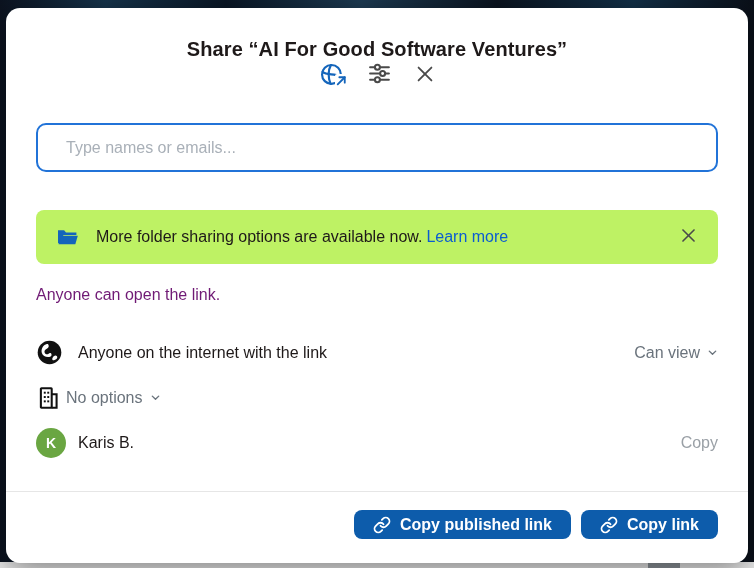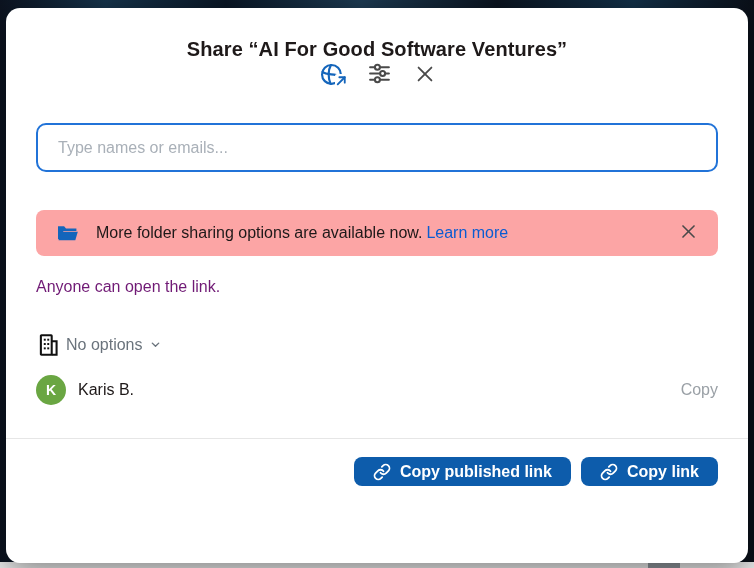"Type names or emails..." .invite-input { padding: 0 20px -> 0 28px }
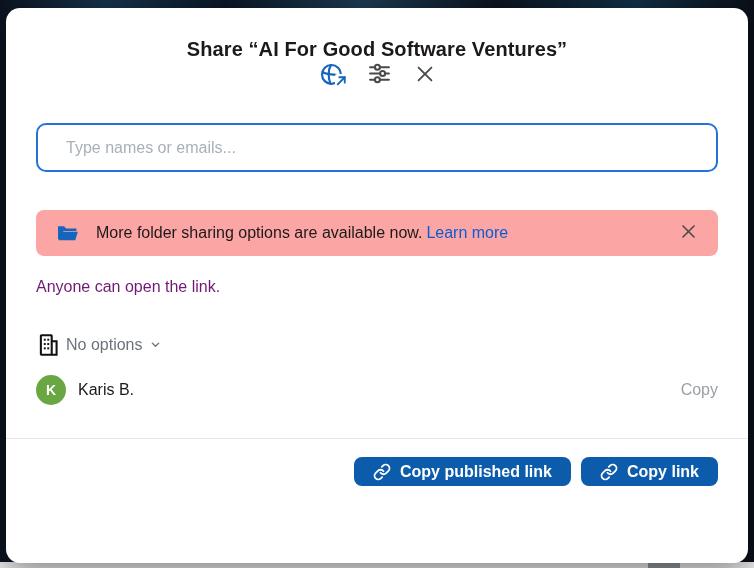"More folder sharing options are" .banner { background: #fca5a5 -> #bef264; height: 46px -> 54px }
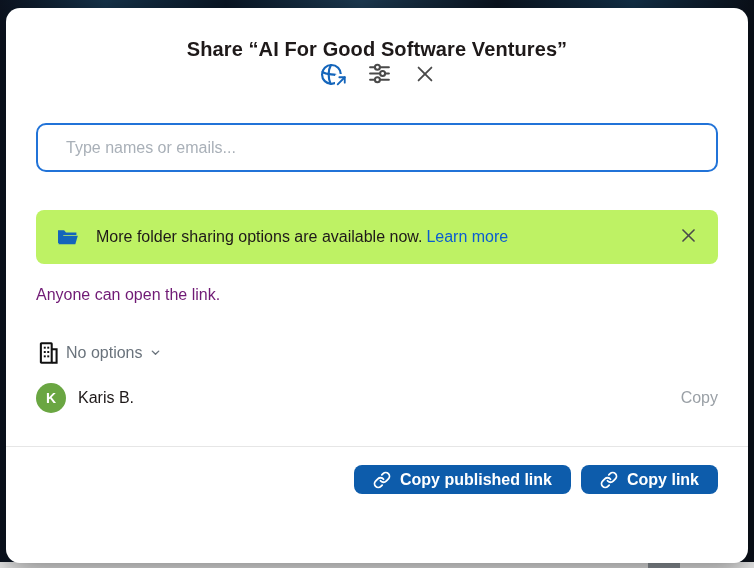"Anyone on the internet with" div.share-row { html: none -> <div> <span> <svg> <circle></circle> <path></path> <path></path> </svg> </span> <span>Anyone on the internet with the link</span> <button> <span>Can view</span> <span> <svg> <polyline></polyline> </svg> </span> </button> </div> }
